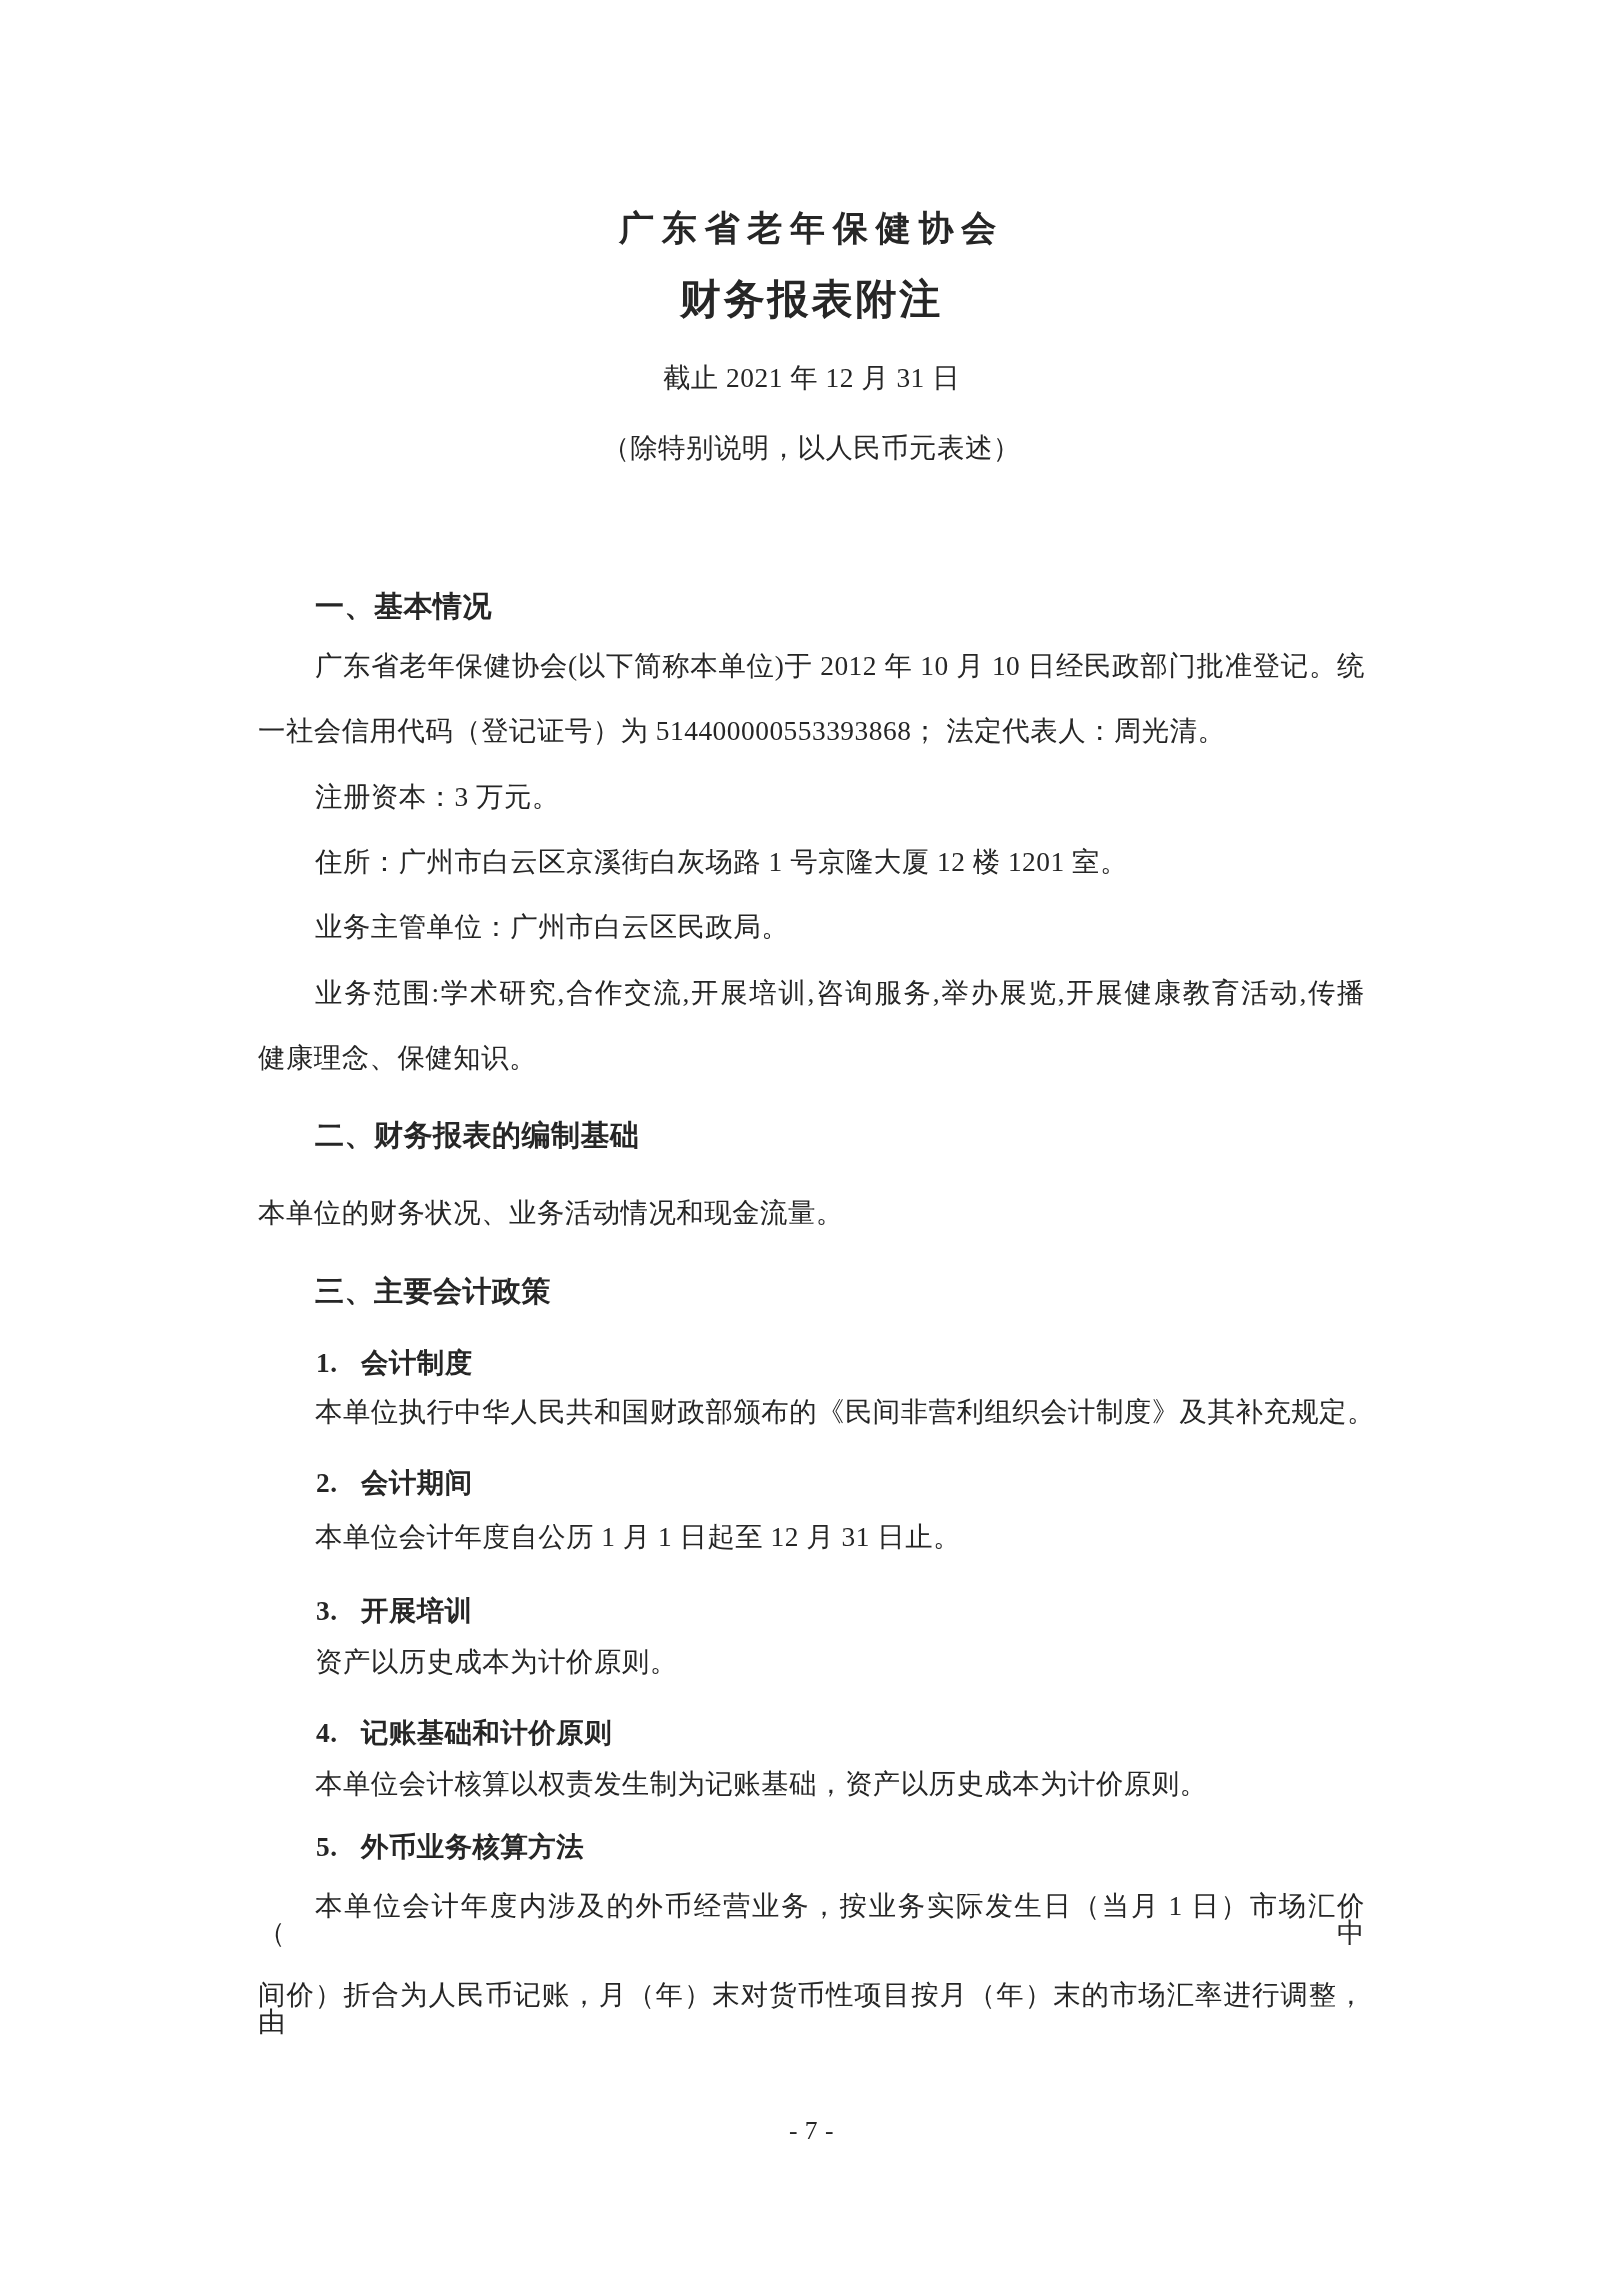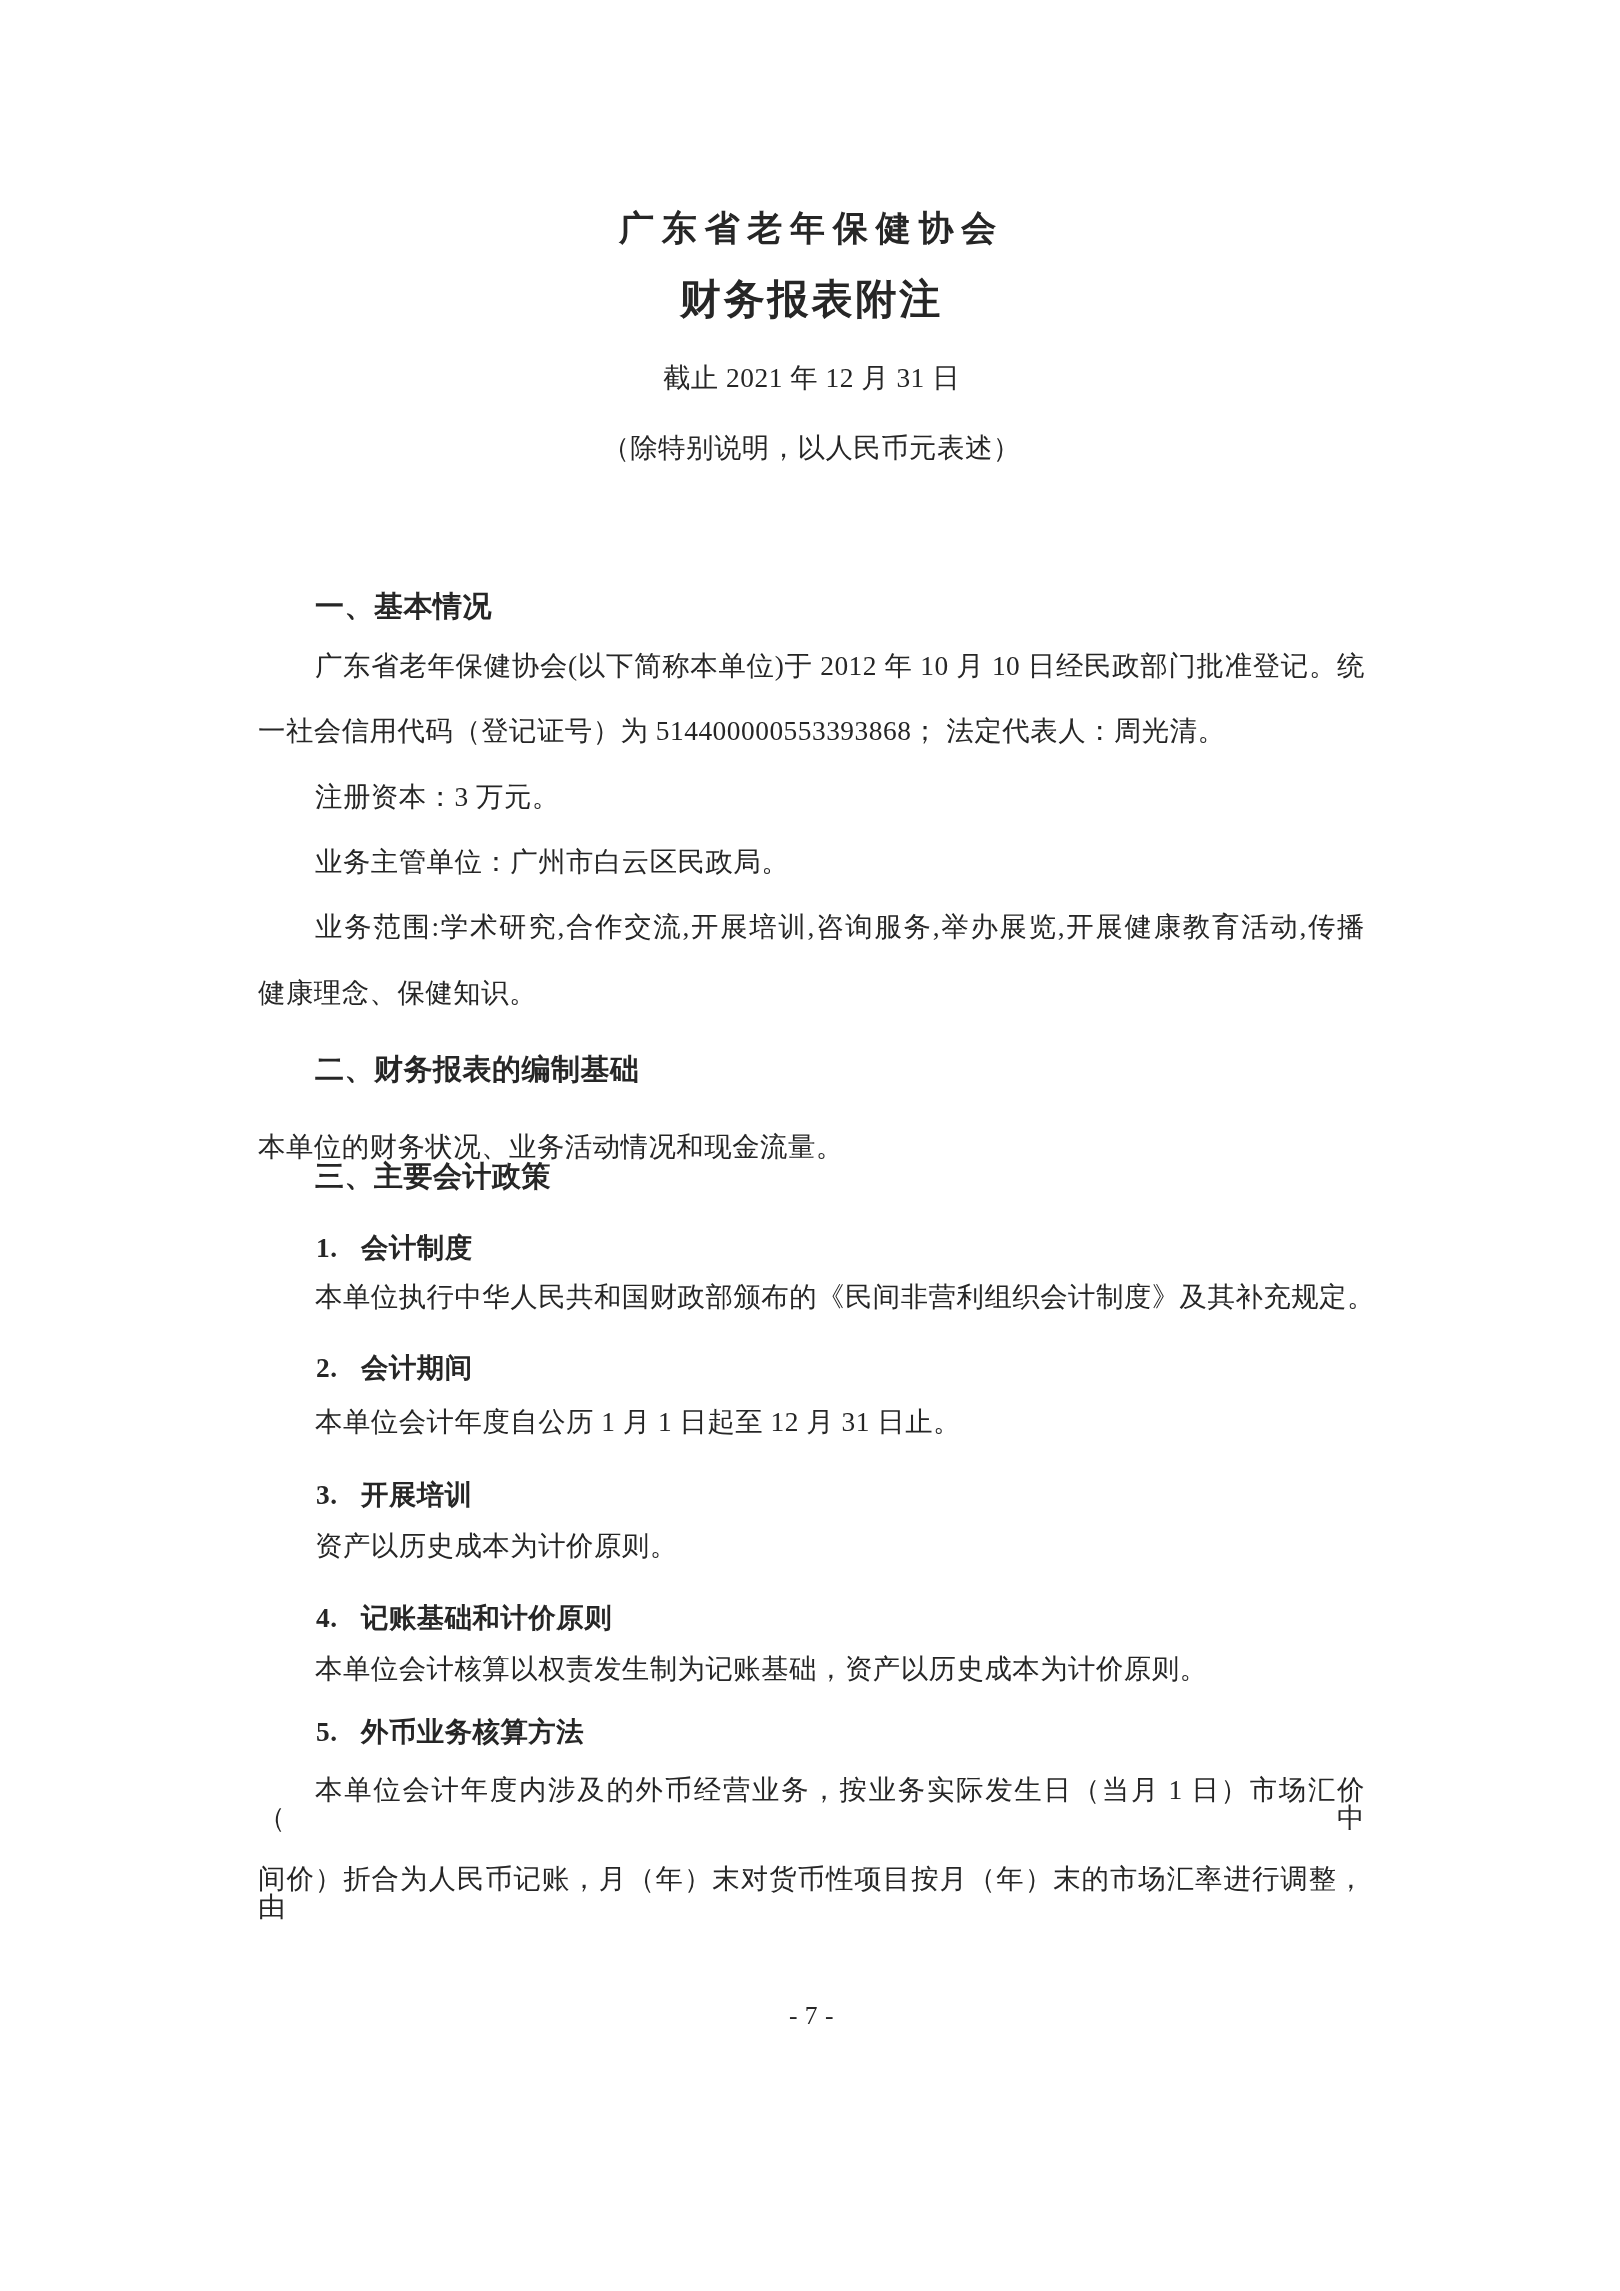"住所：广州市白云区京溪街白灰场路 1 号京隆大厦 12 楼" div.line { html: none -> <div>住所：广州市白云区京溪街白灰场路 1 号京隆大厦 12 楼 1201 室。</div> }
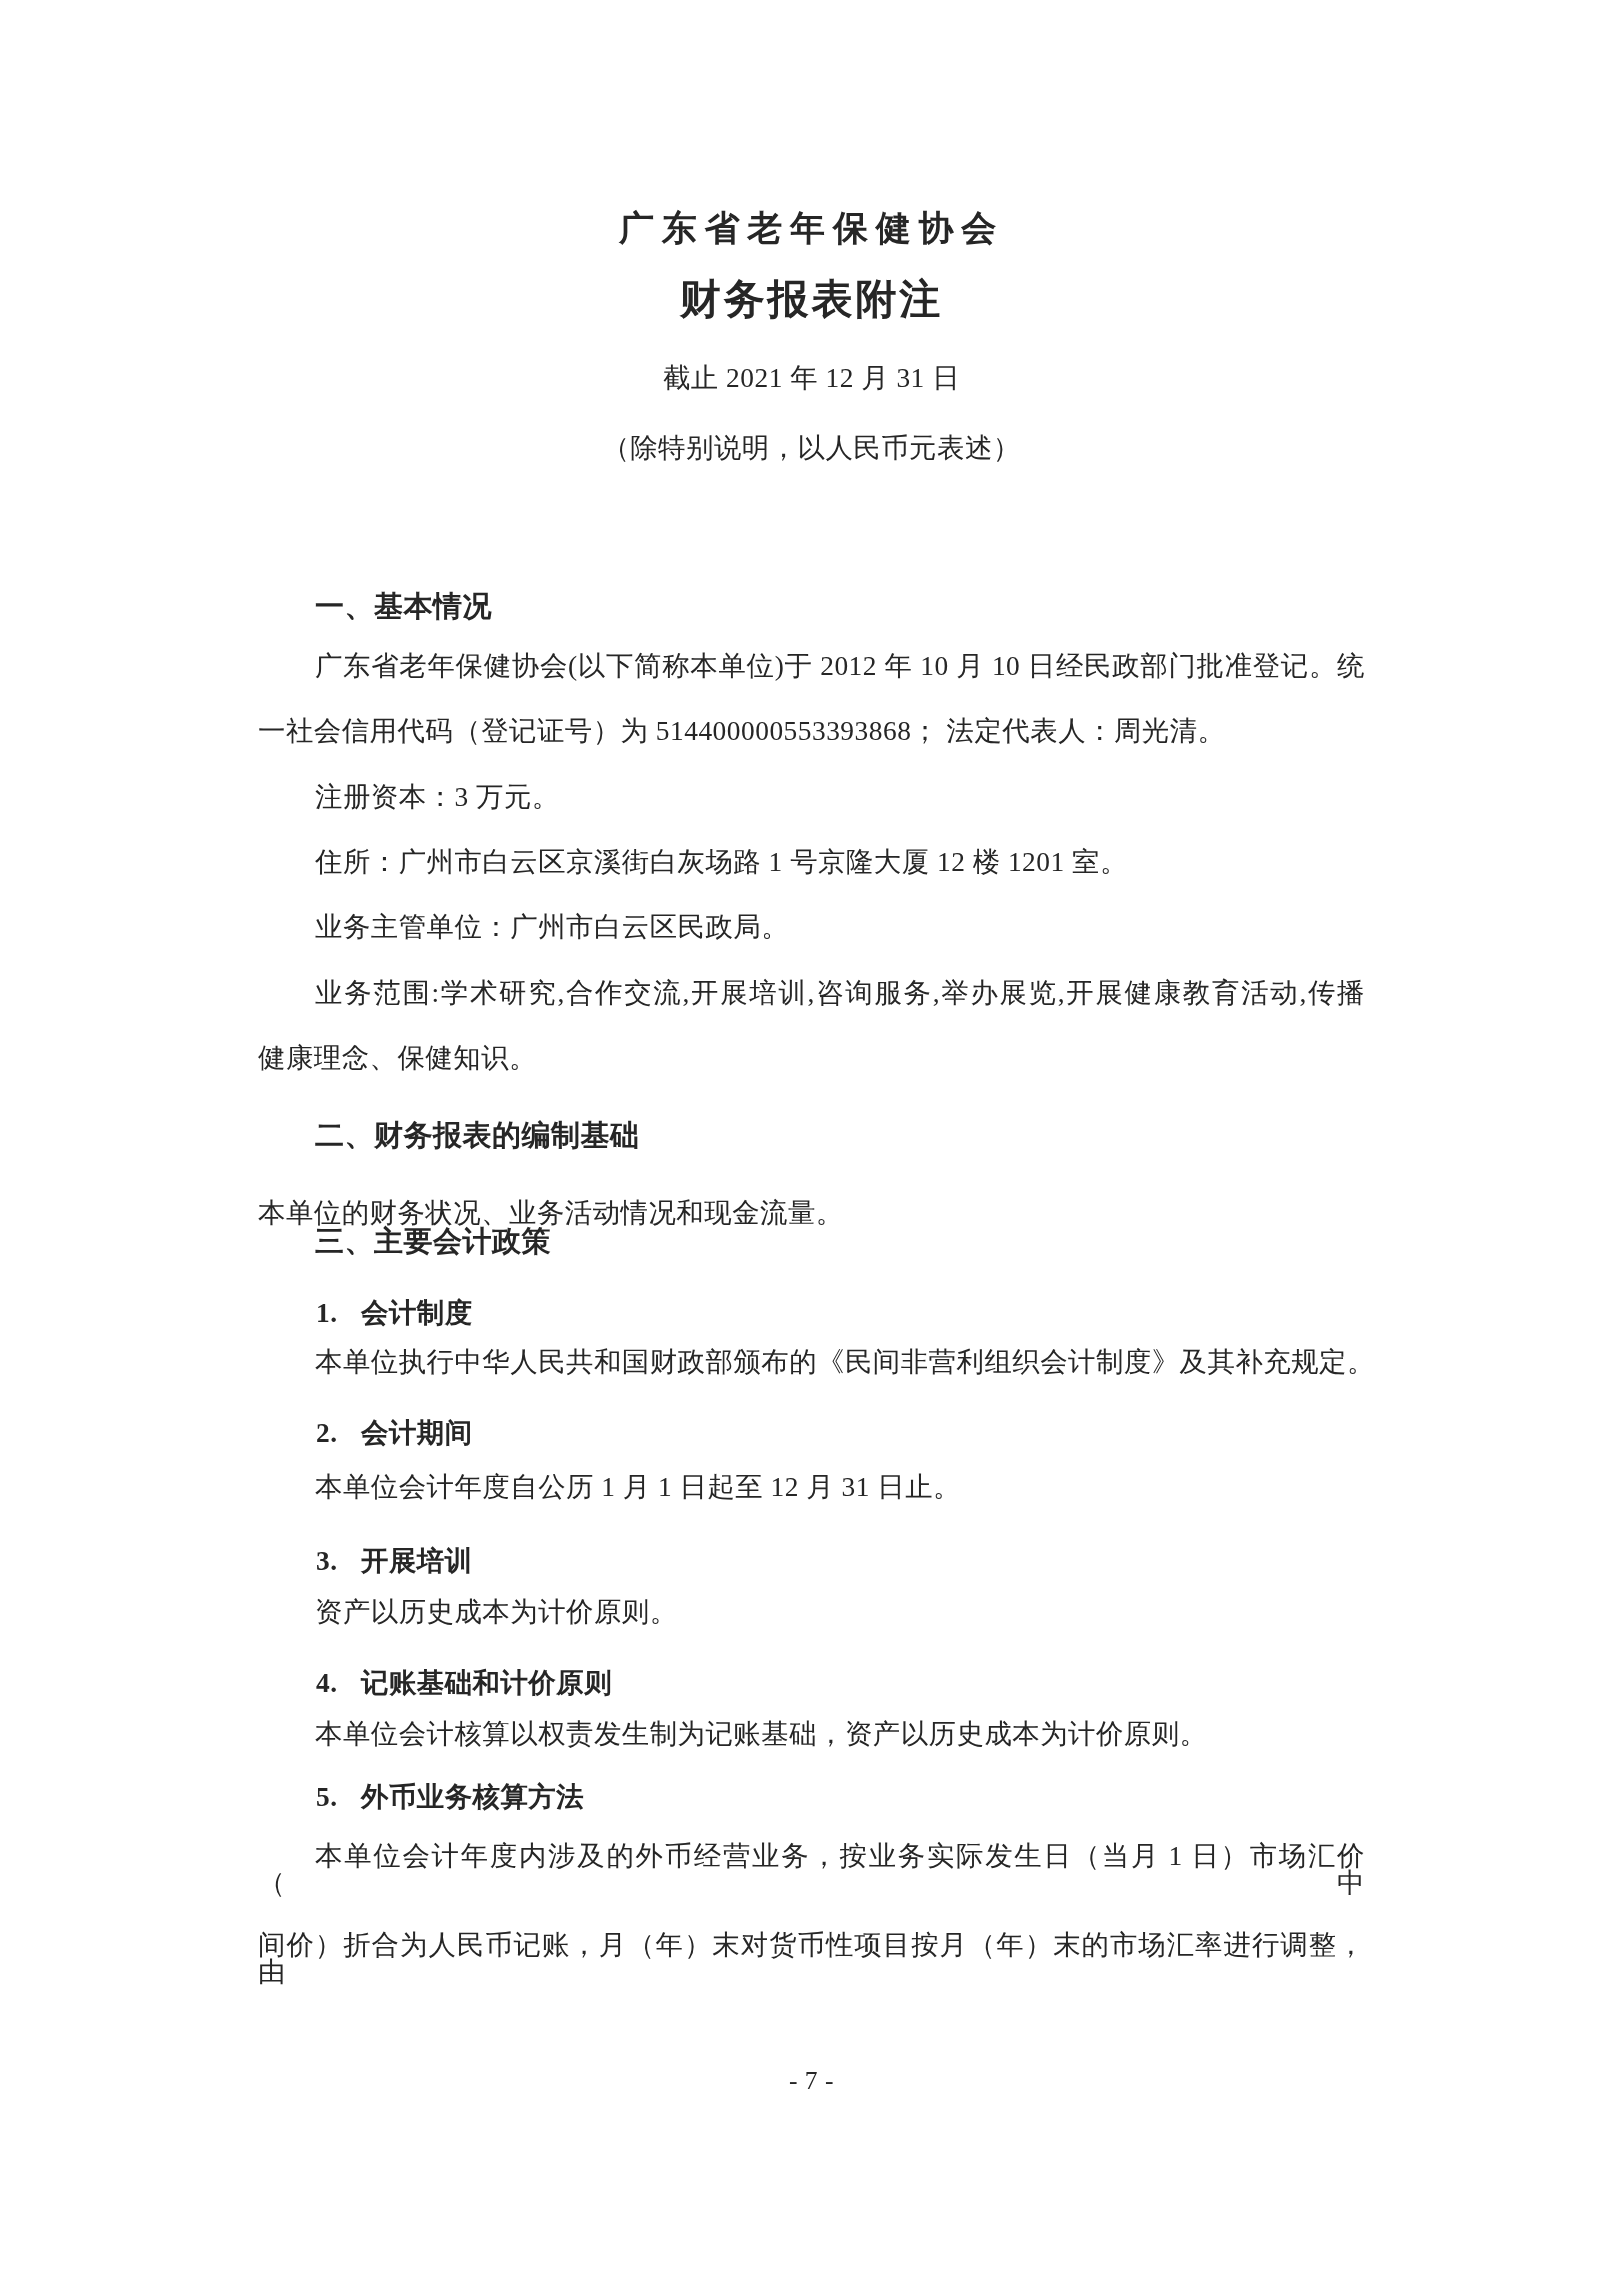"三、主要会计政策" div.line { margin-top: none -> 50px }
